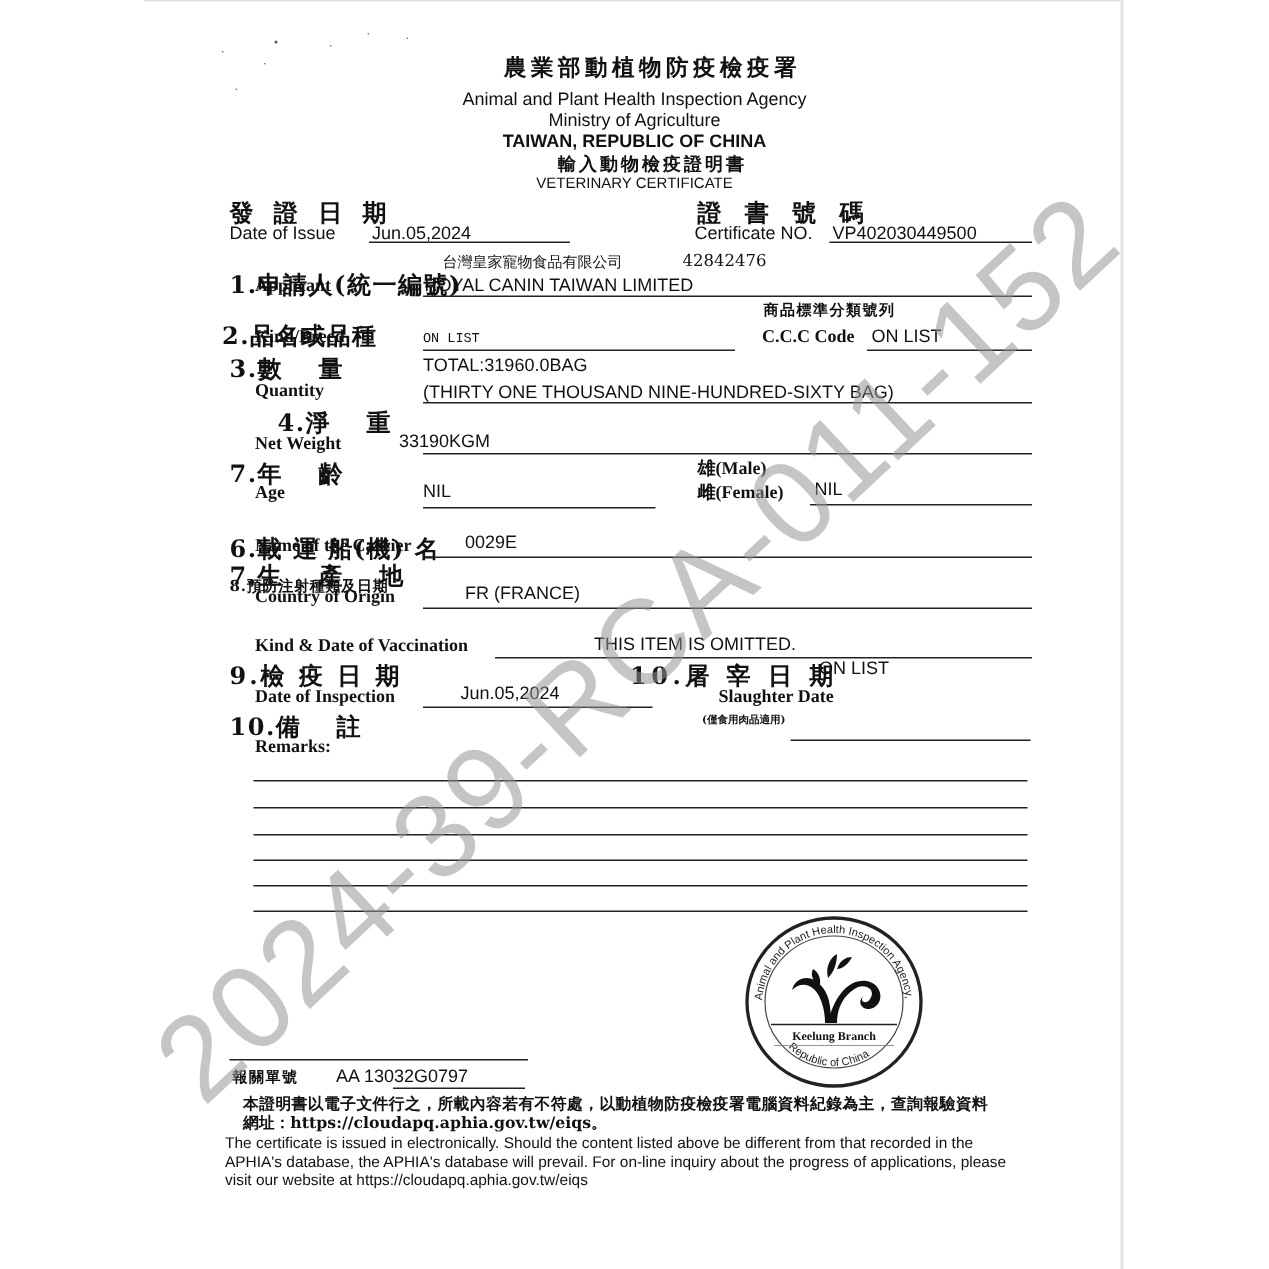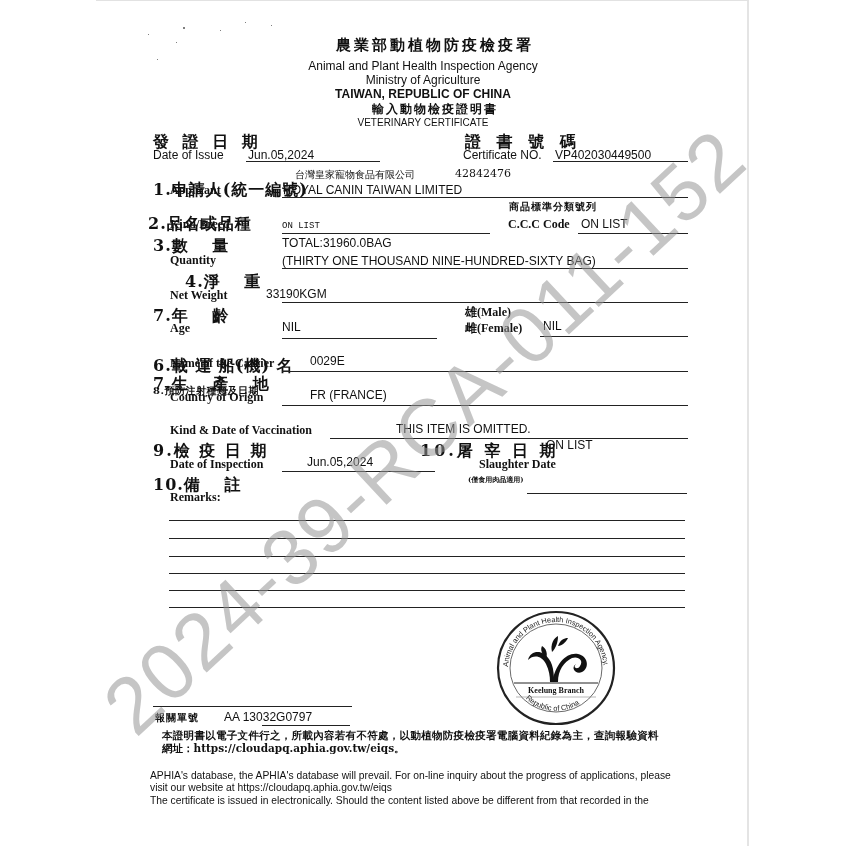"The certificate is issued in" div.abs { margin-top: 38px -> none }
